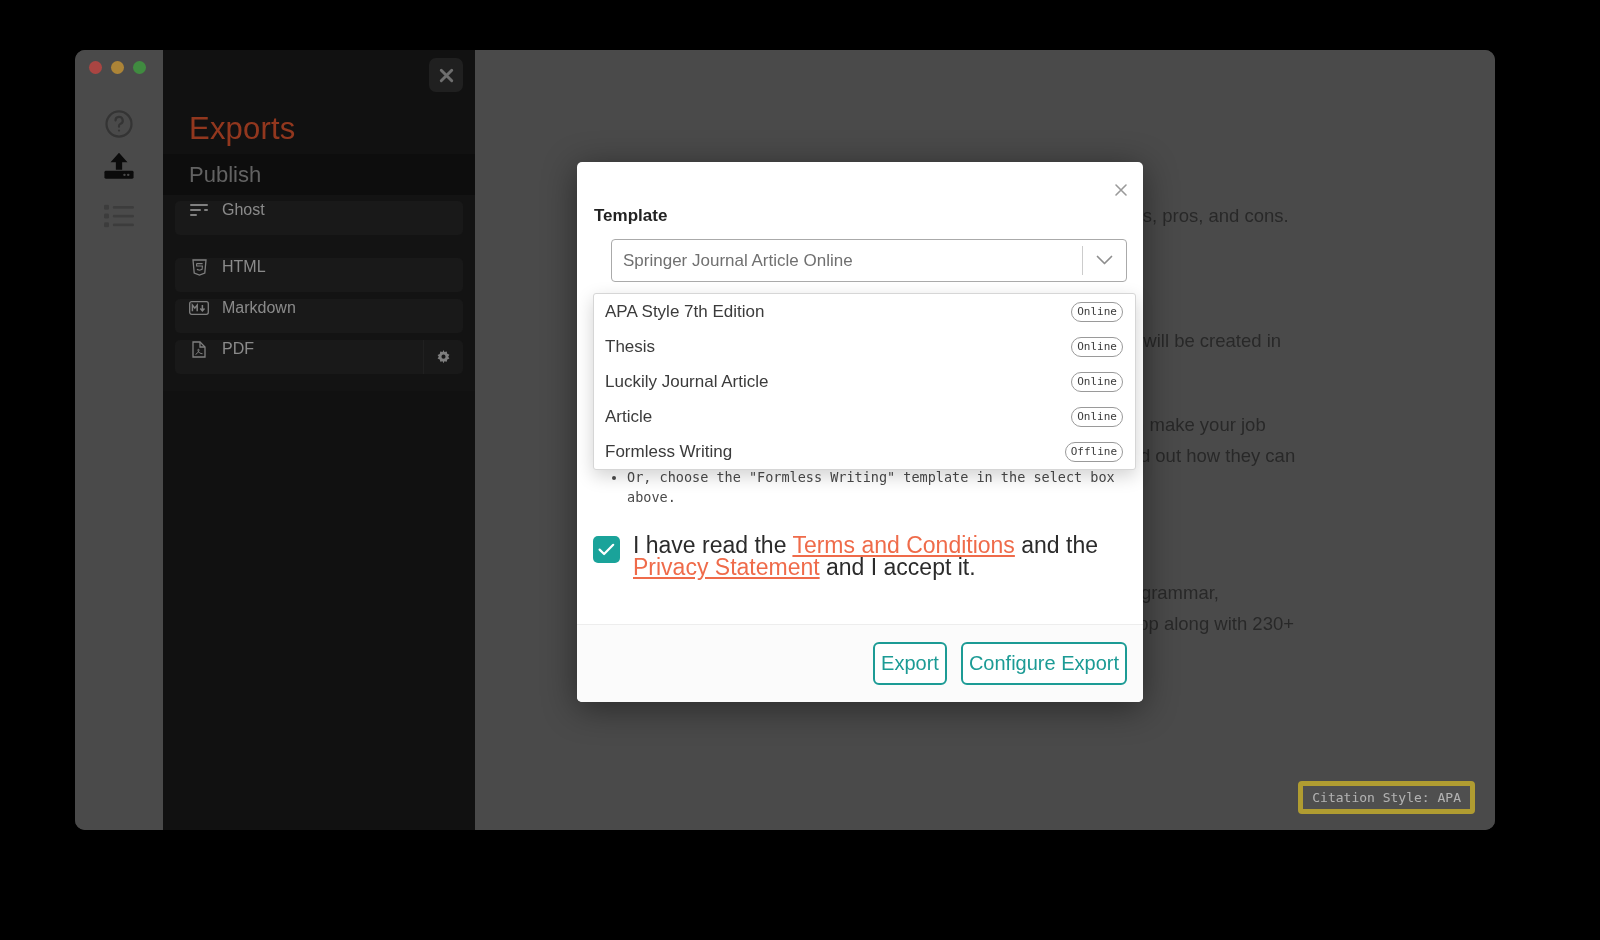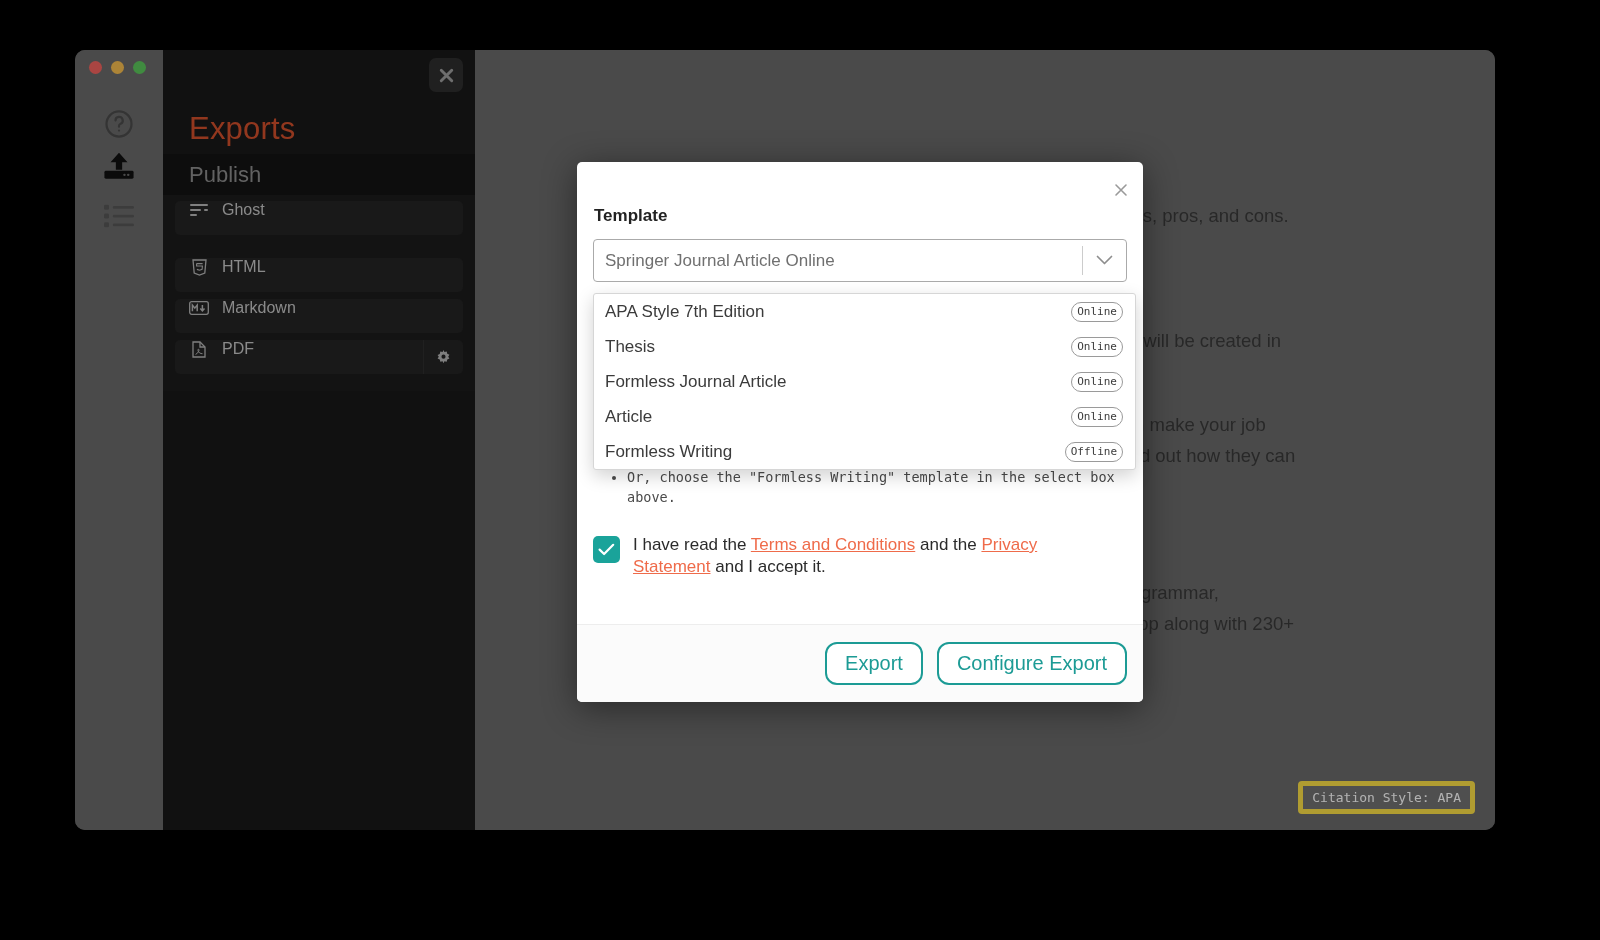"Springer Journal Article Online" #template-select { margin-left: none -> 18px }
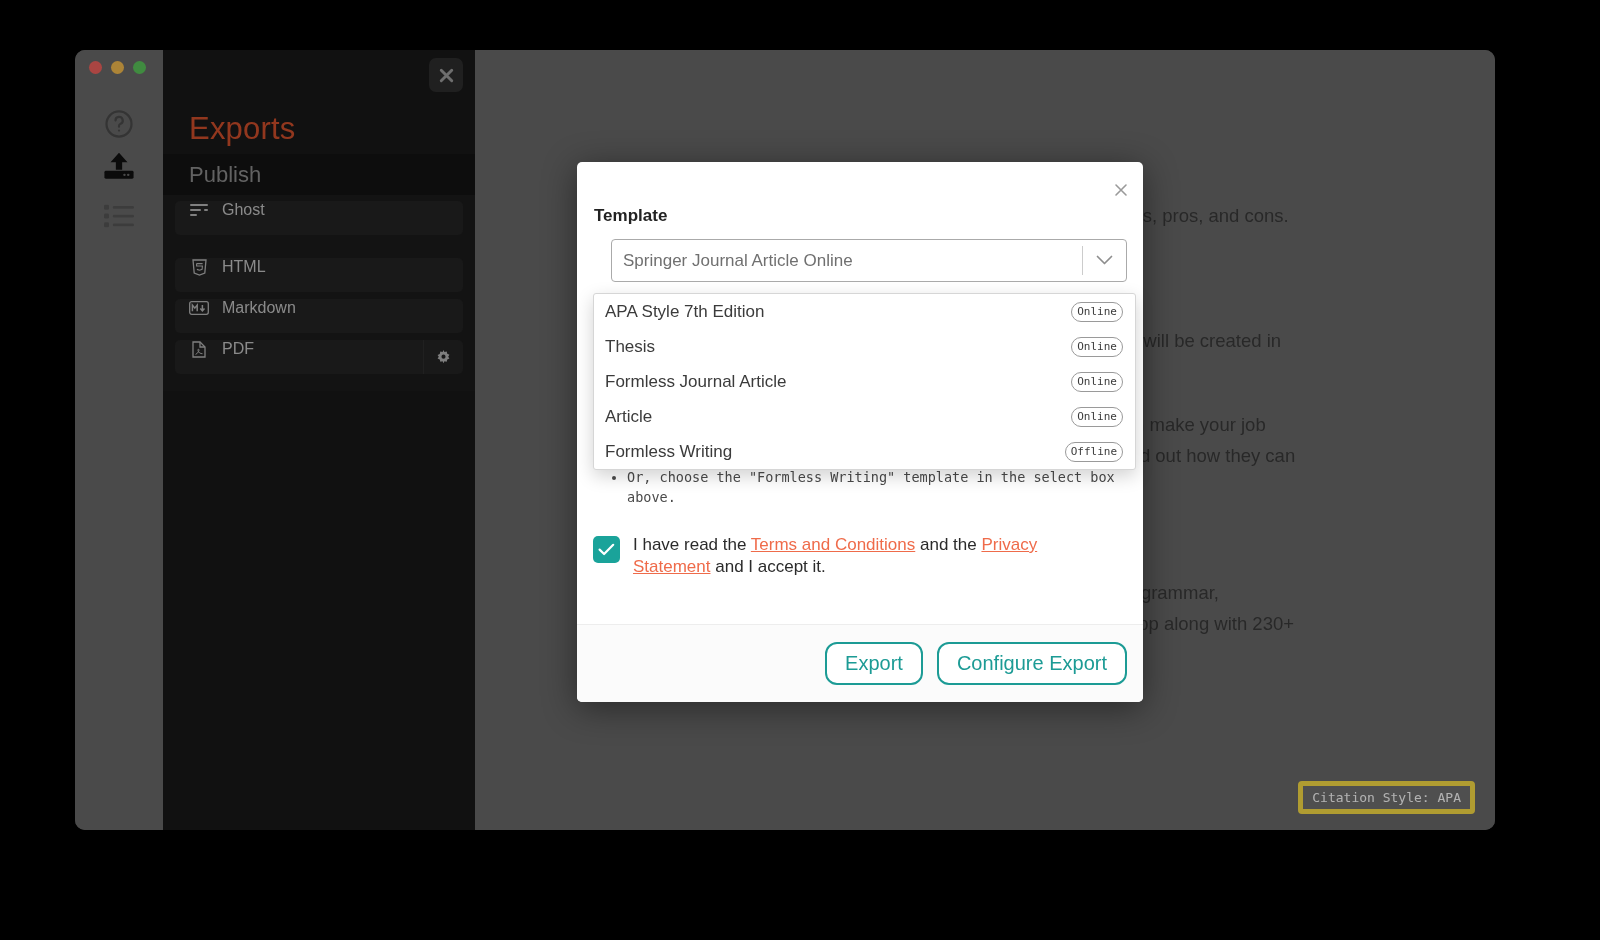"Formless Journal Article" span { text: Formless -> Luckily }
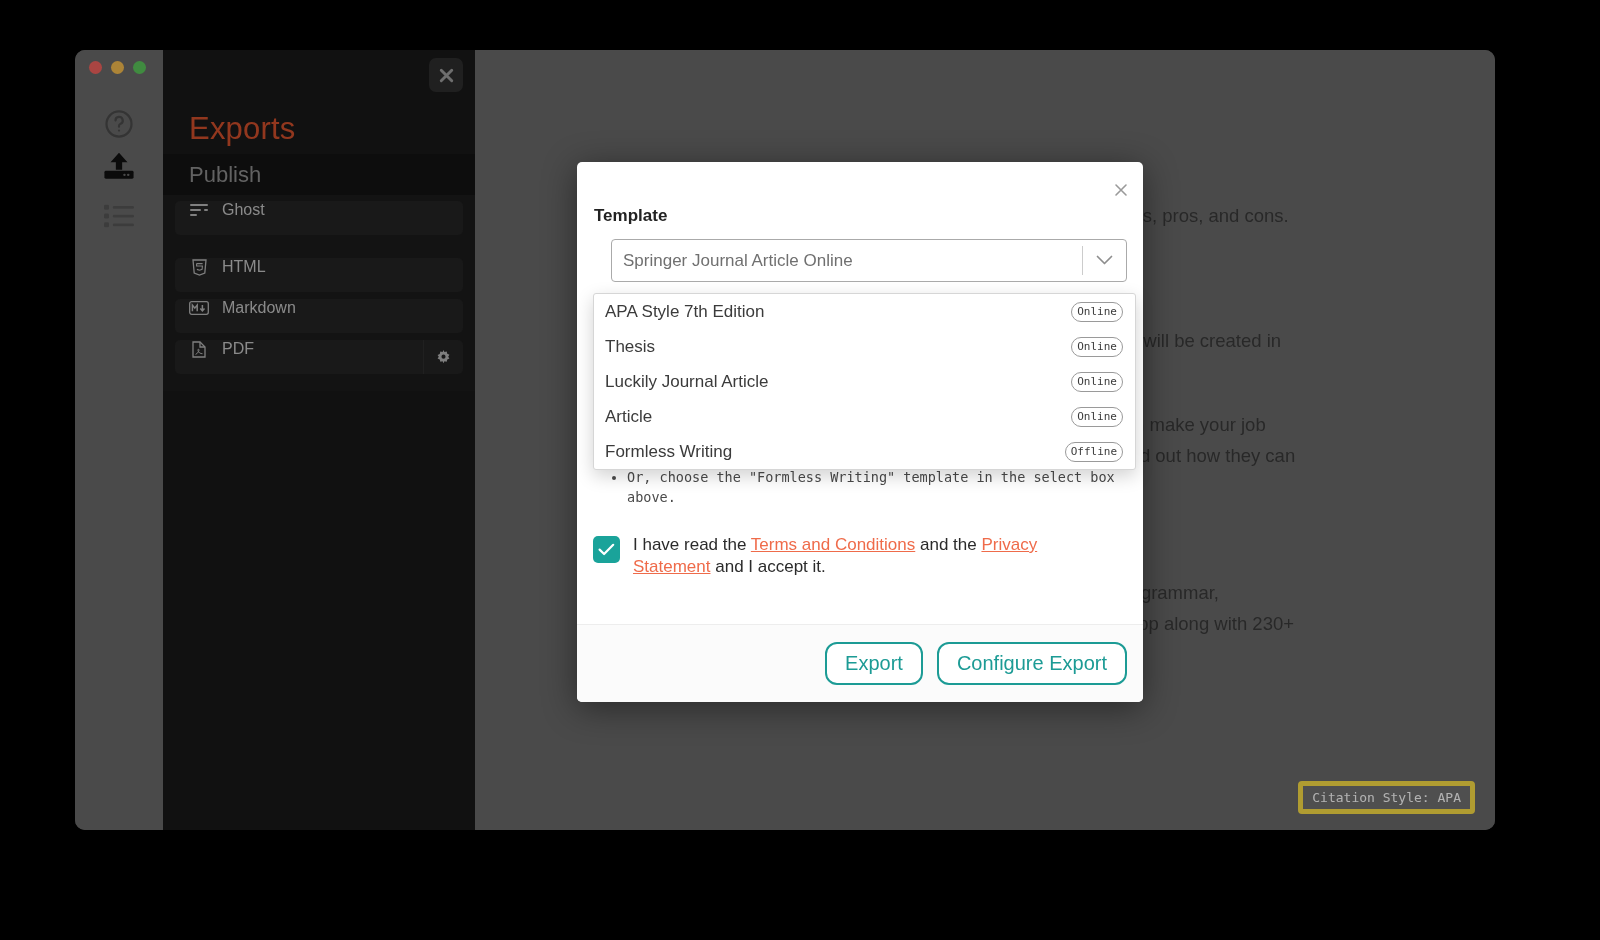"I have read the Terms" #consent-text { font-size: 17px -> 23px }
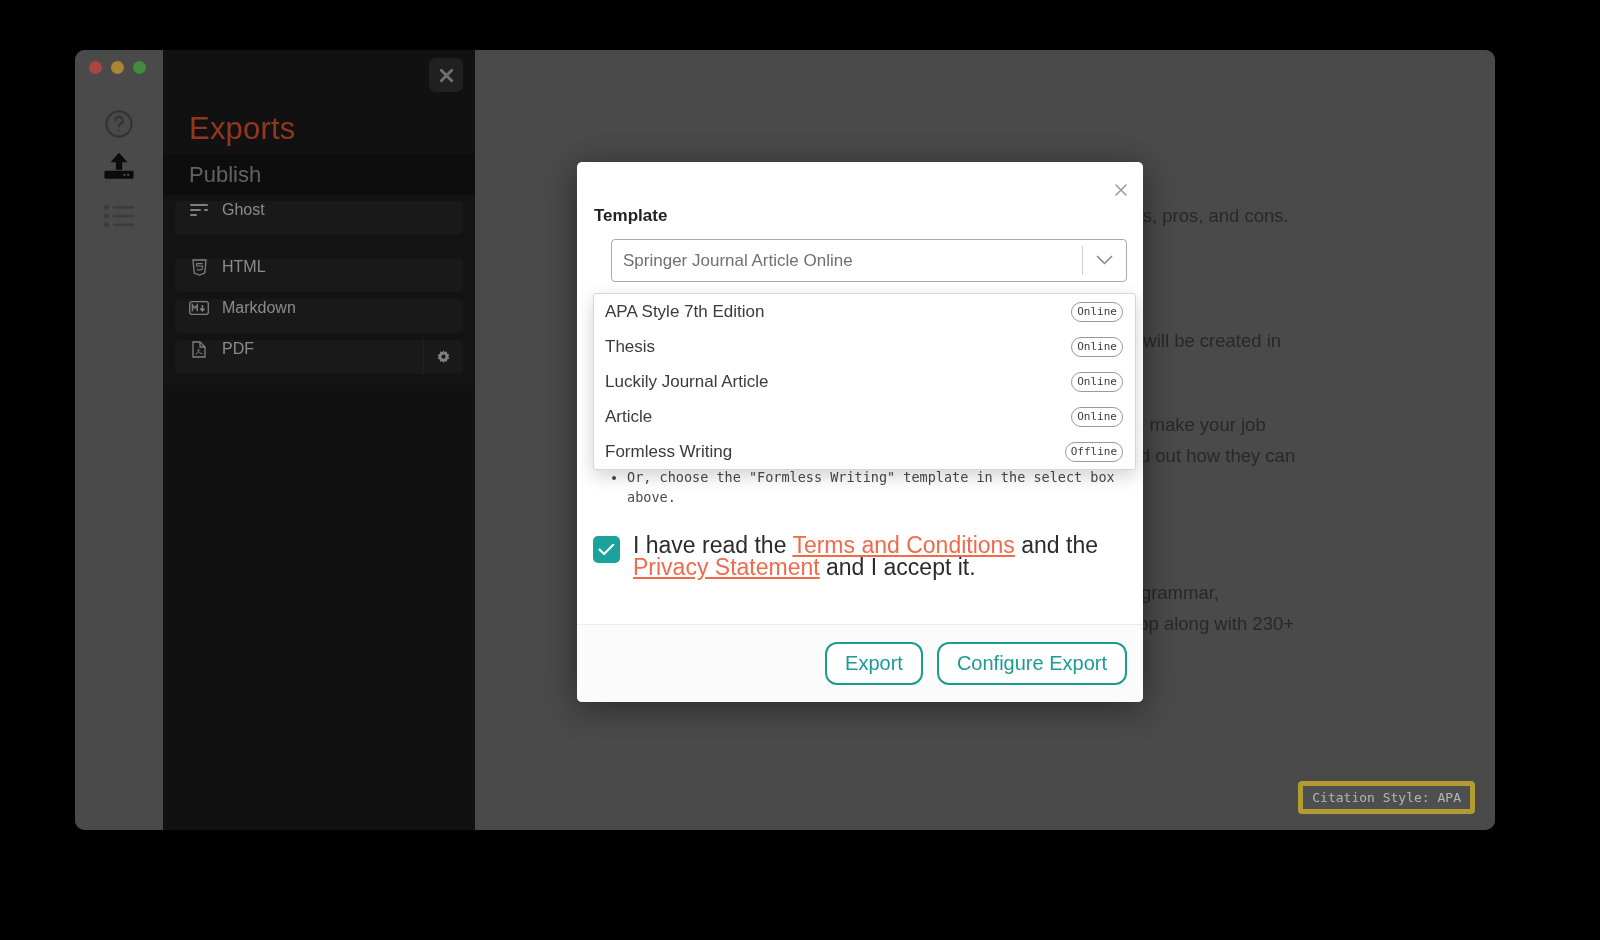"Export" .footer-btn { border-radius: 12px -> 6px; padding: 8px 18px -> 8px 6px }
